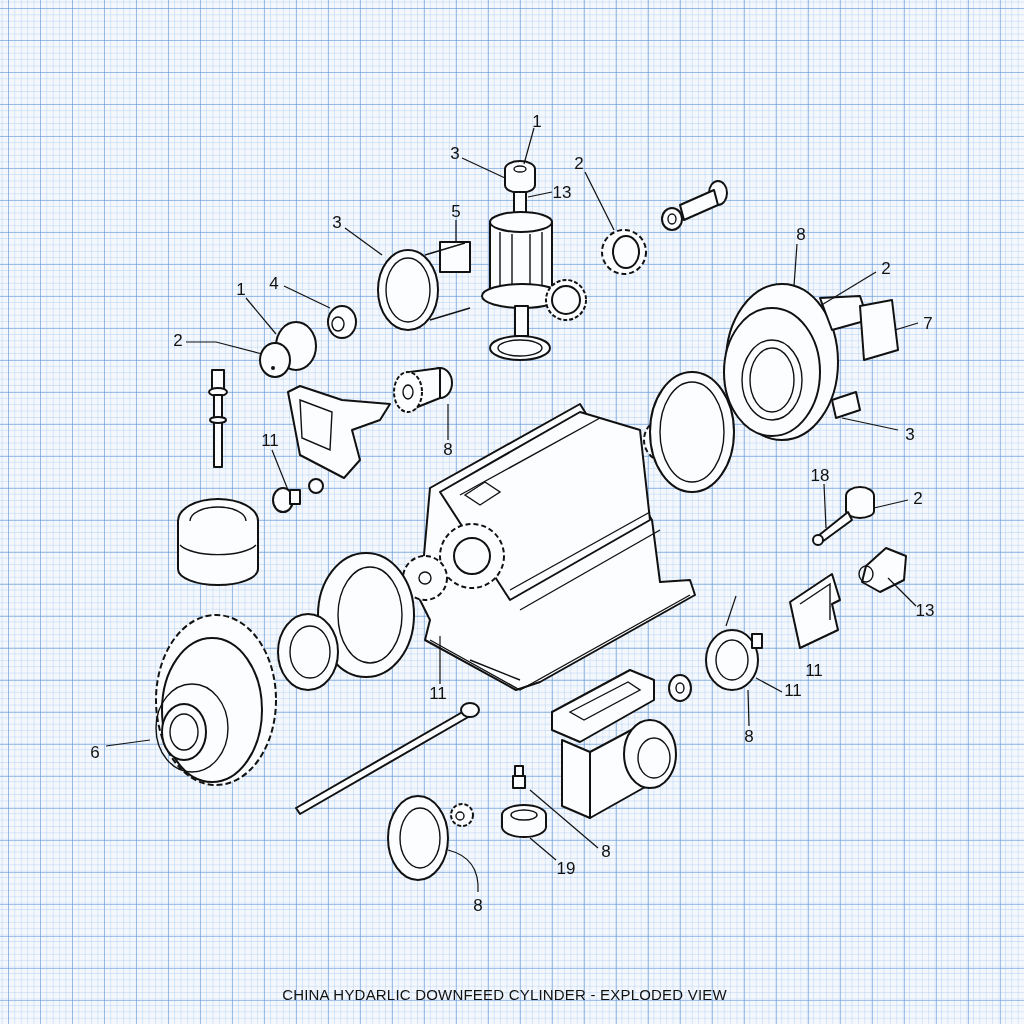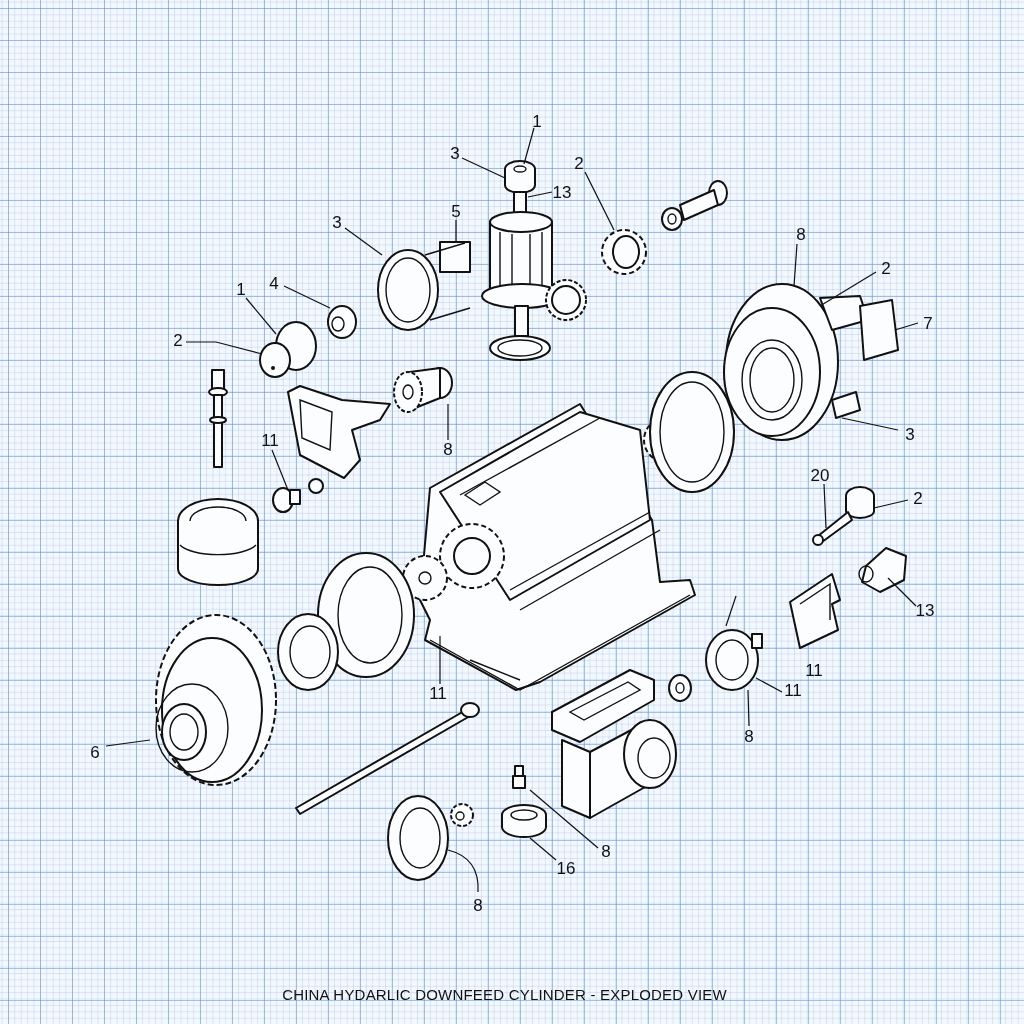"20" div.callout { text: 20 -> 18 }
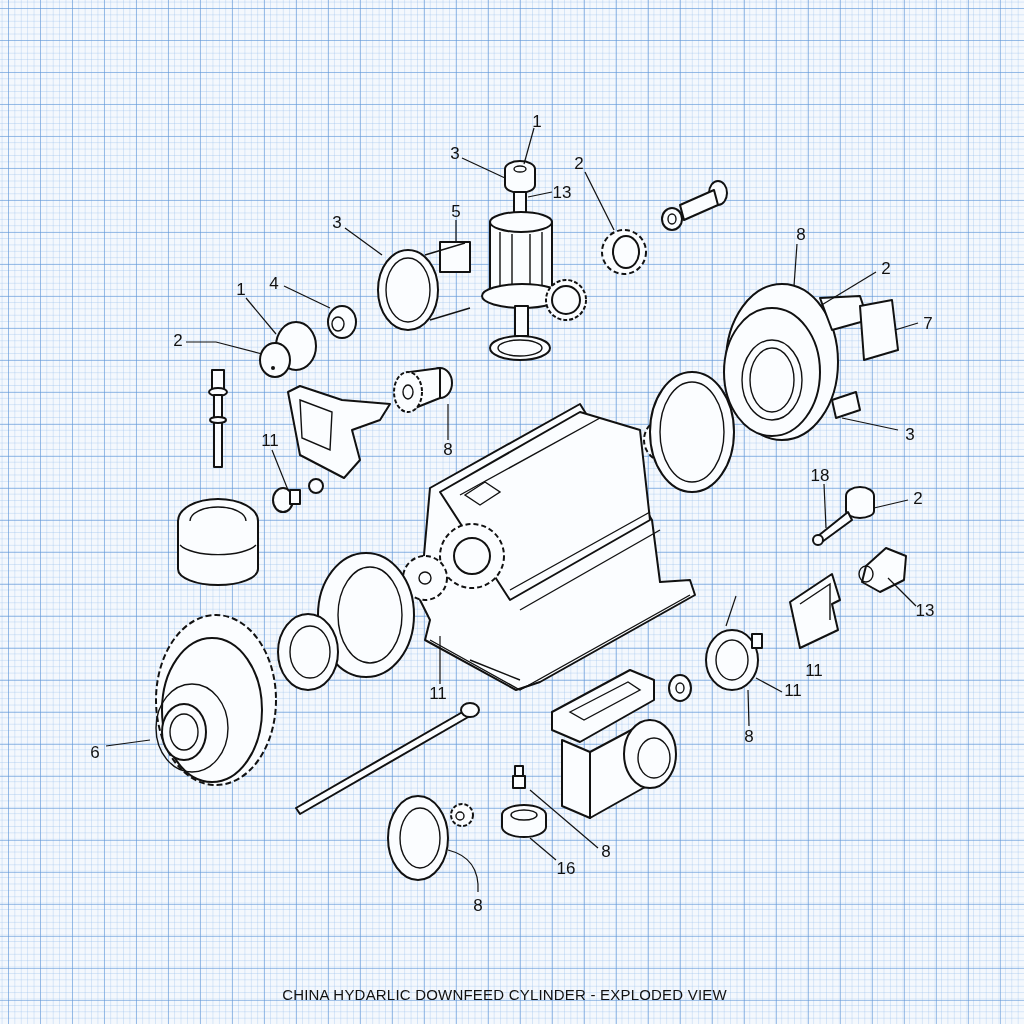"16" div.callout { text: 16 -> 19 }
